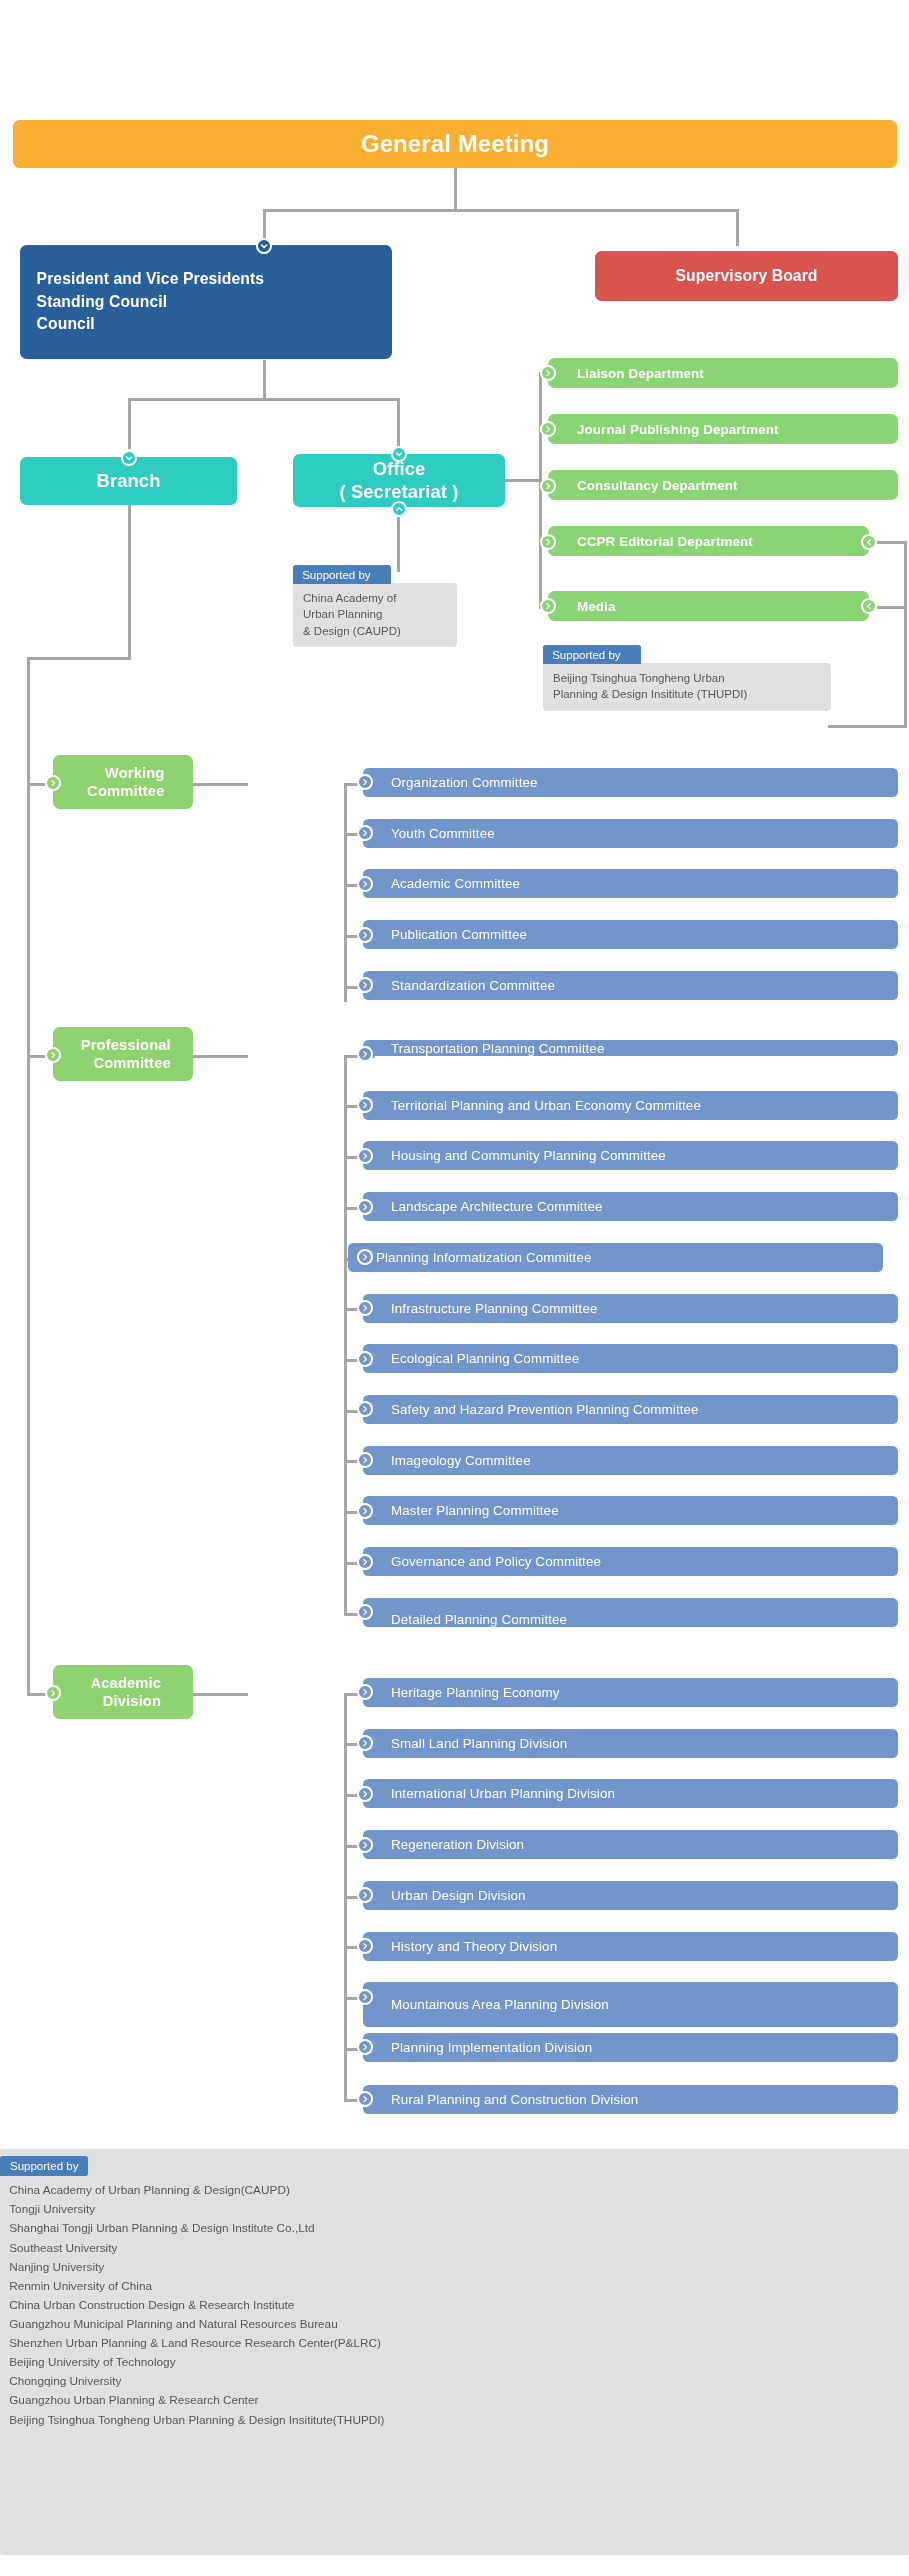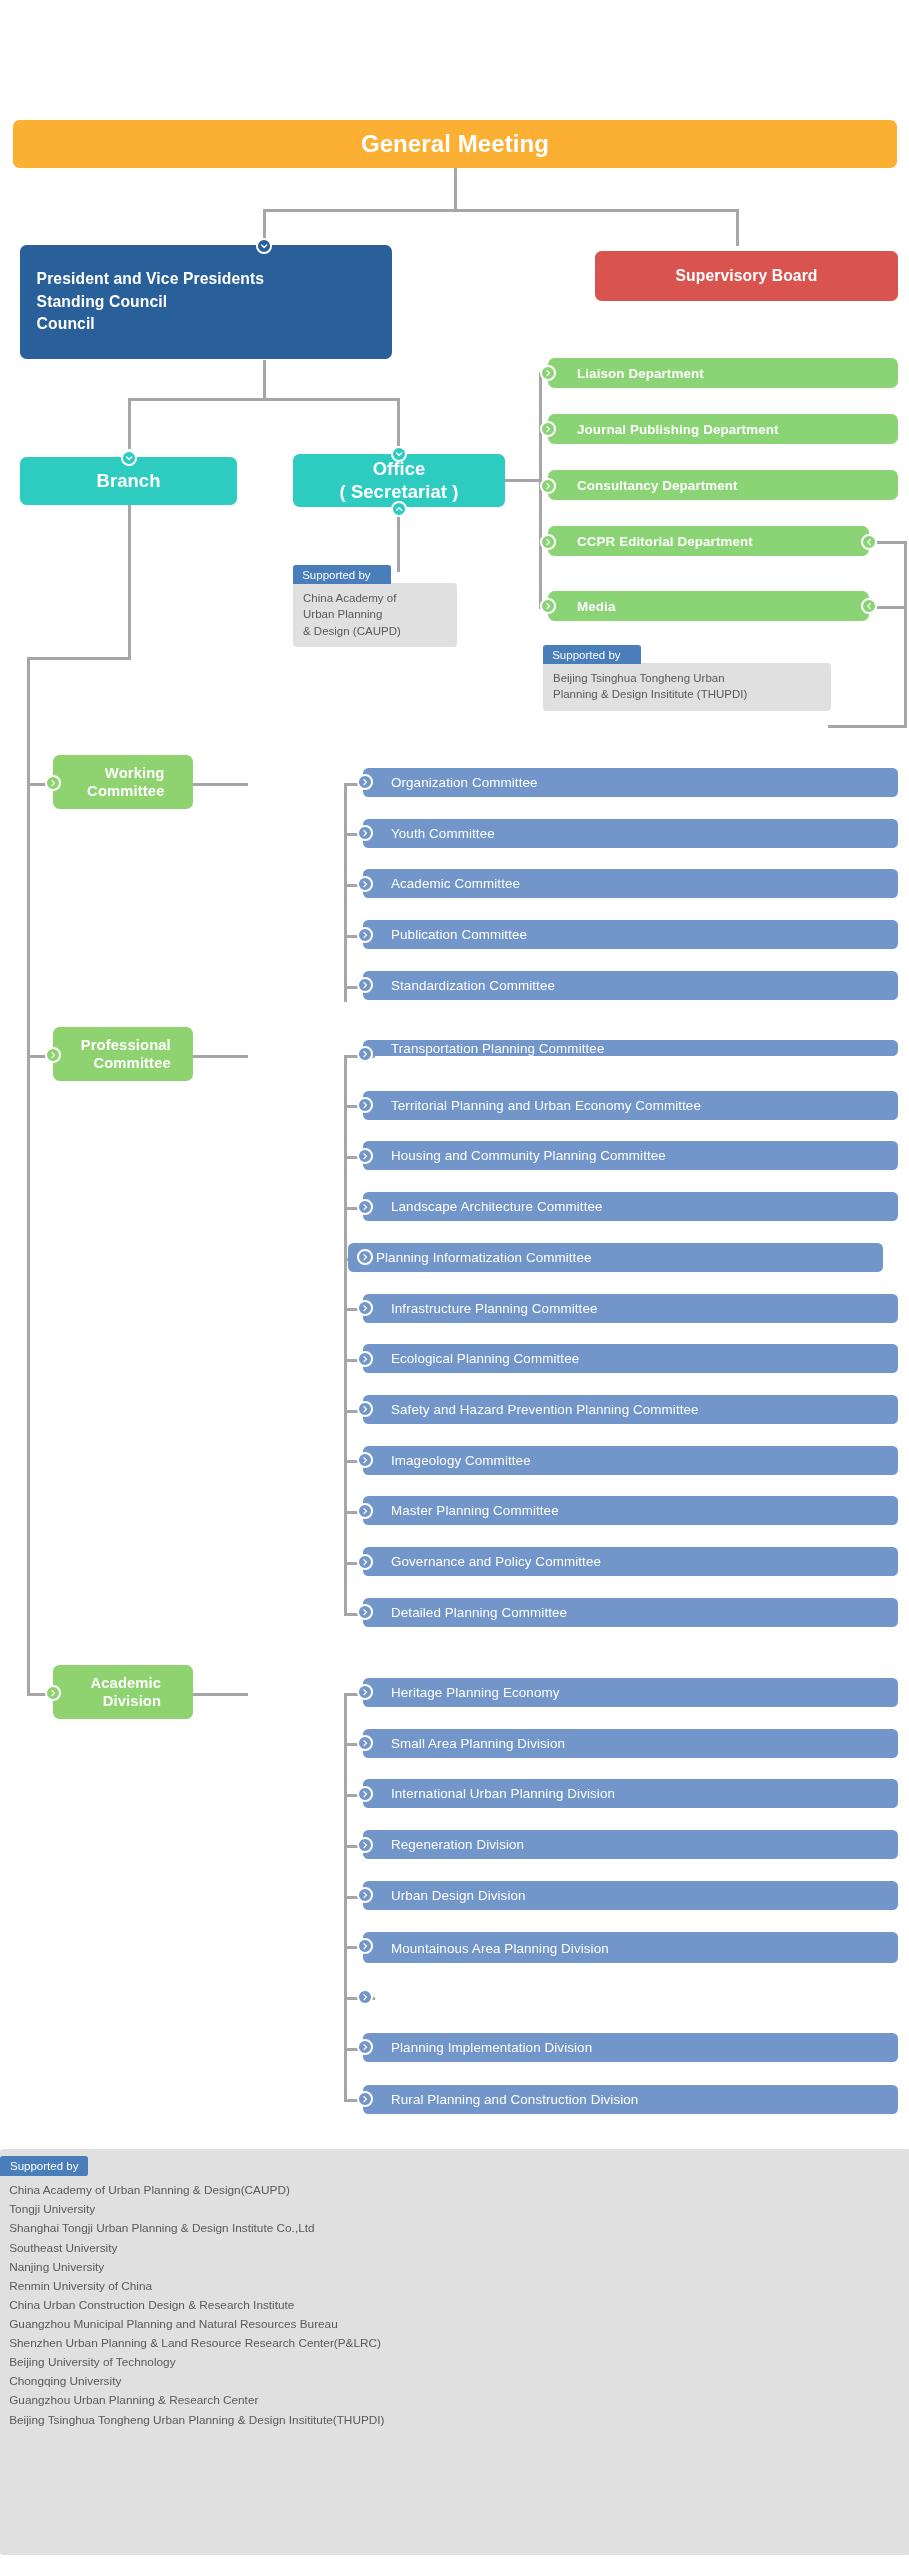"Detailed Planning Committee" div.node { align-items: none -> flex-end }
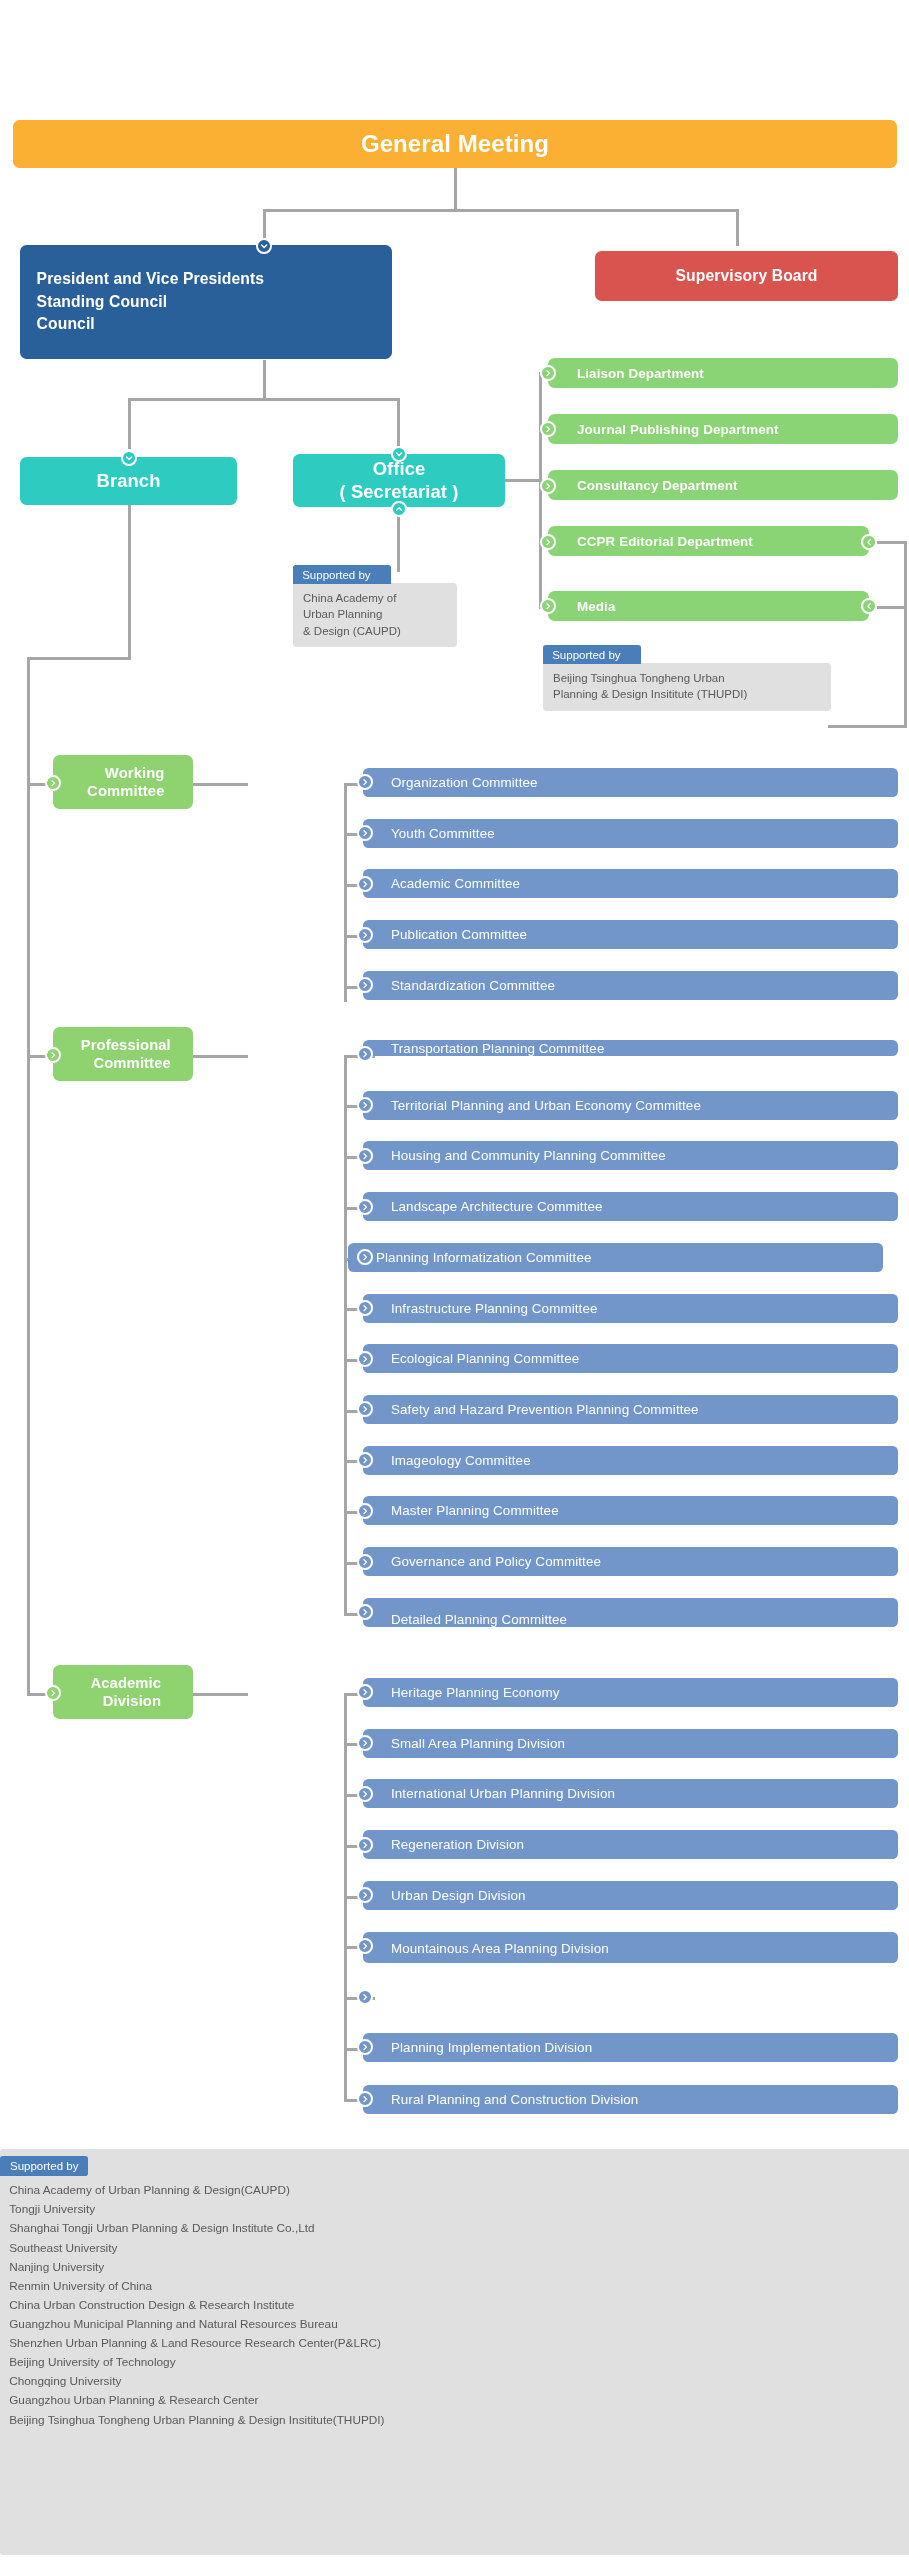"Small Area Planning Division" span.txt { text: Area -> Land }
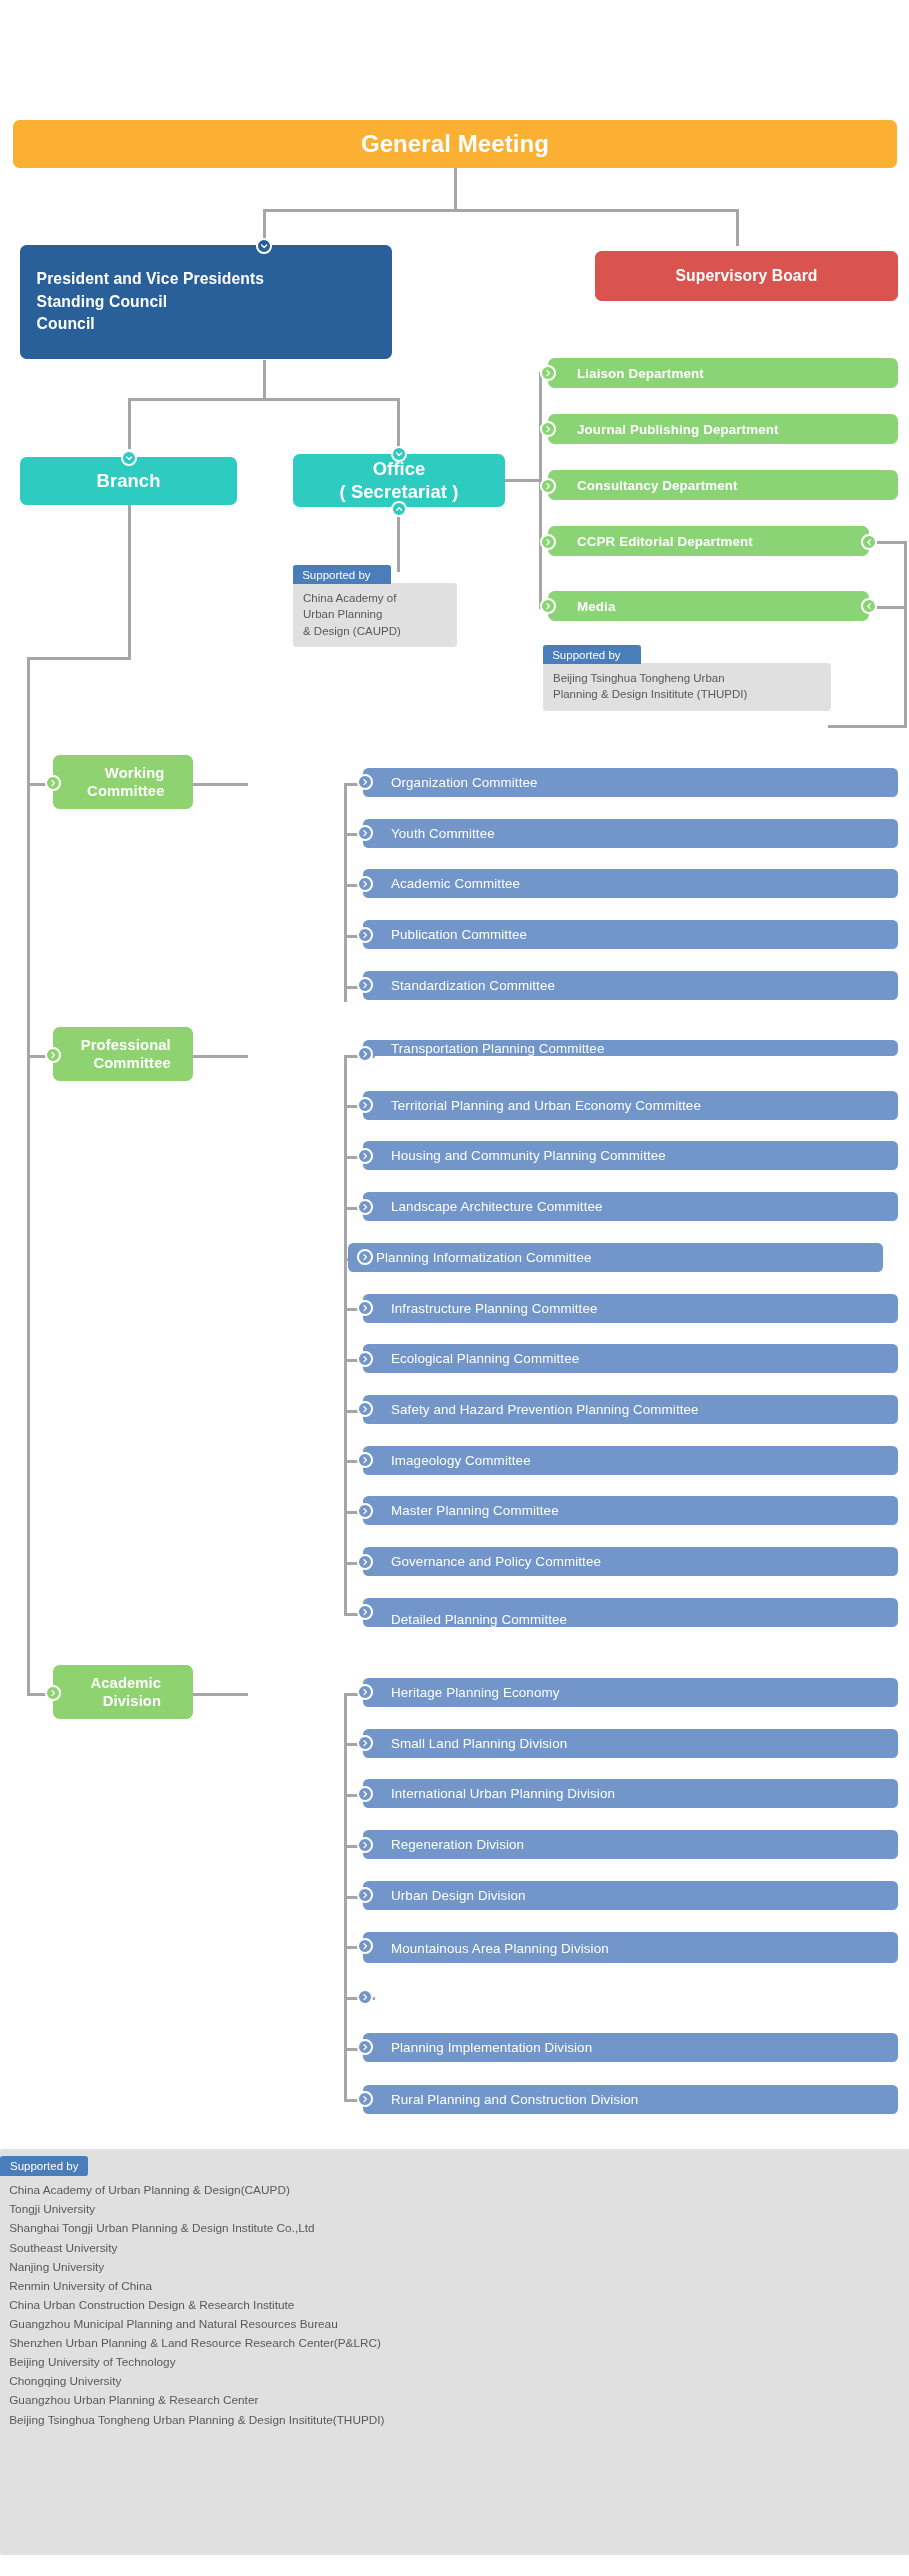"Mountainous Area Planning Division" div.node { height: 29px -> 45px; top: 1934px -> 1982px }
